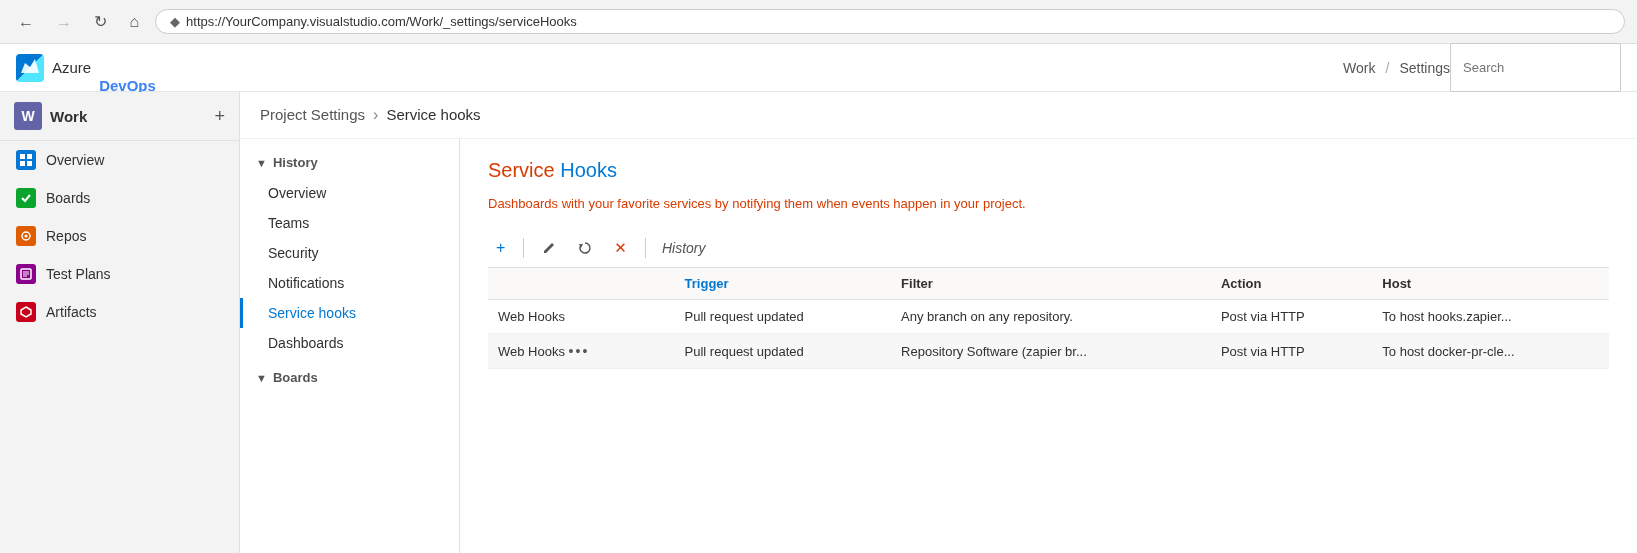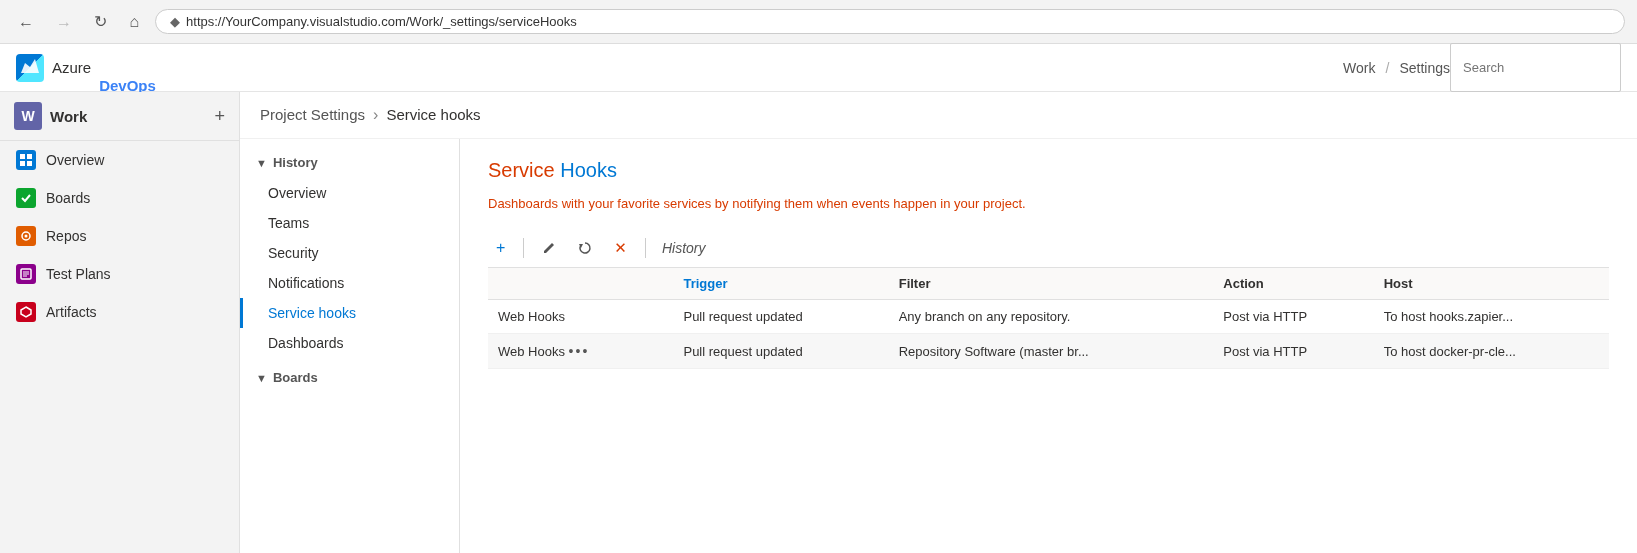"Repository Software (master br..." td { text: master -> zapier }
